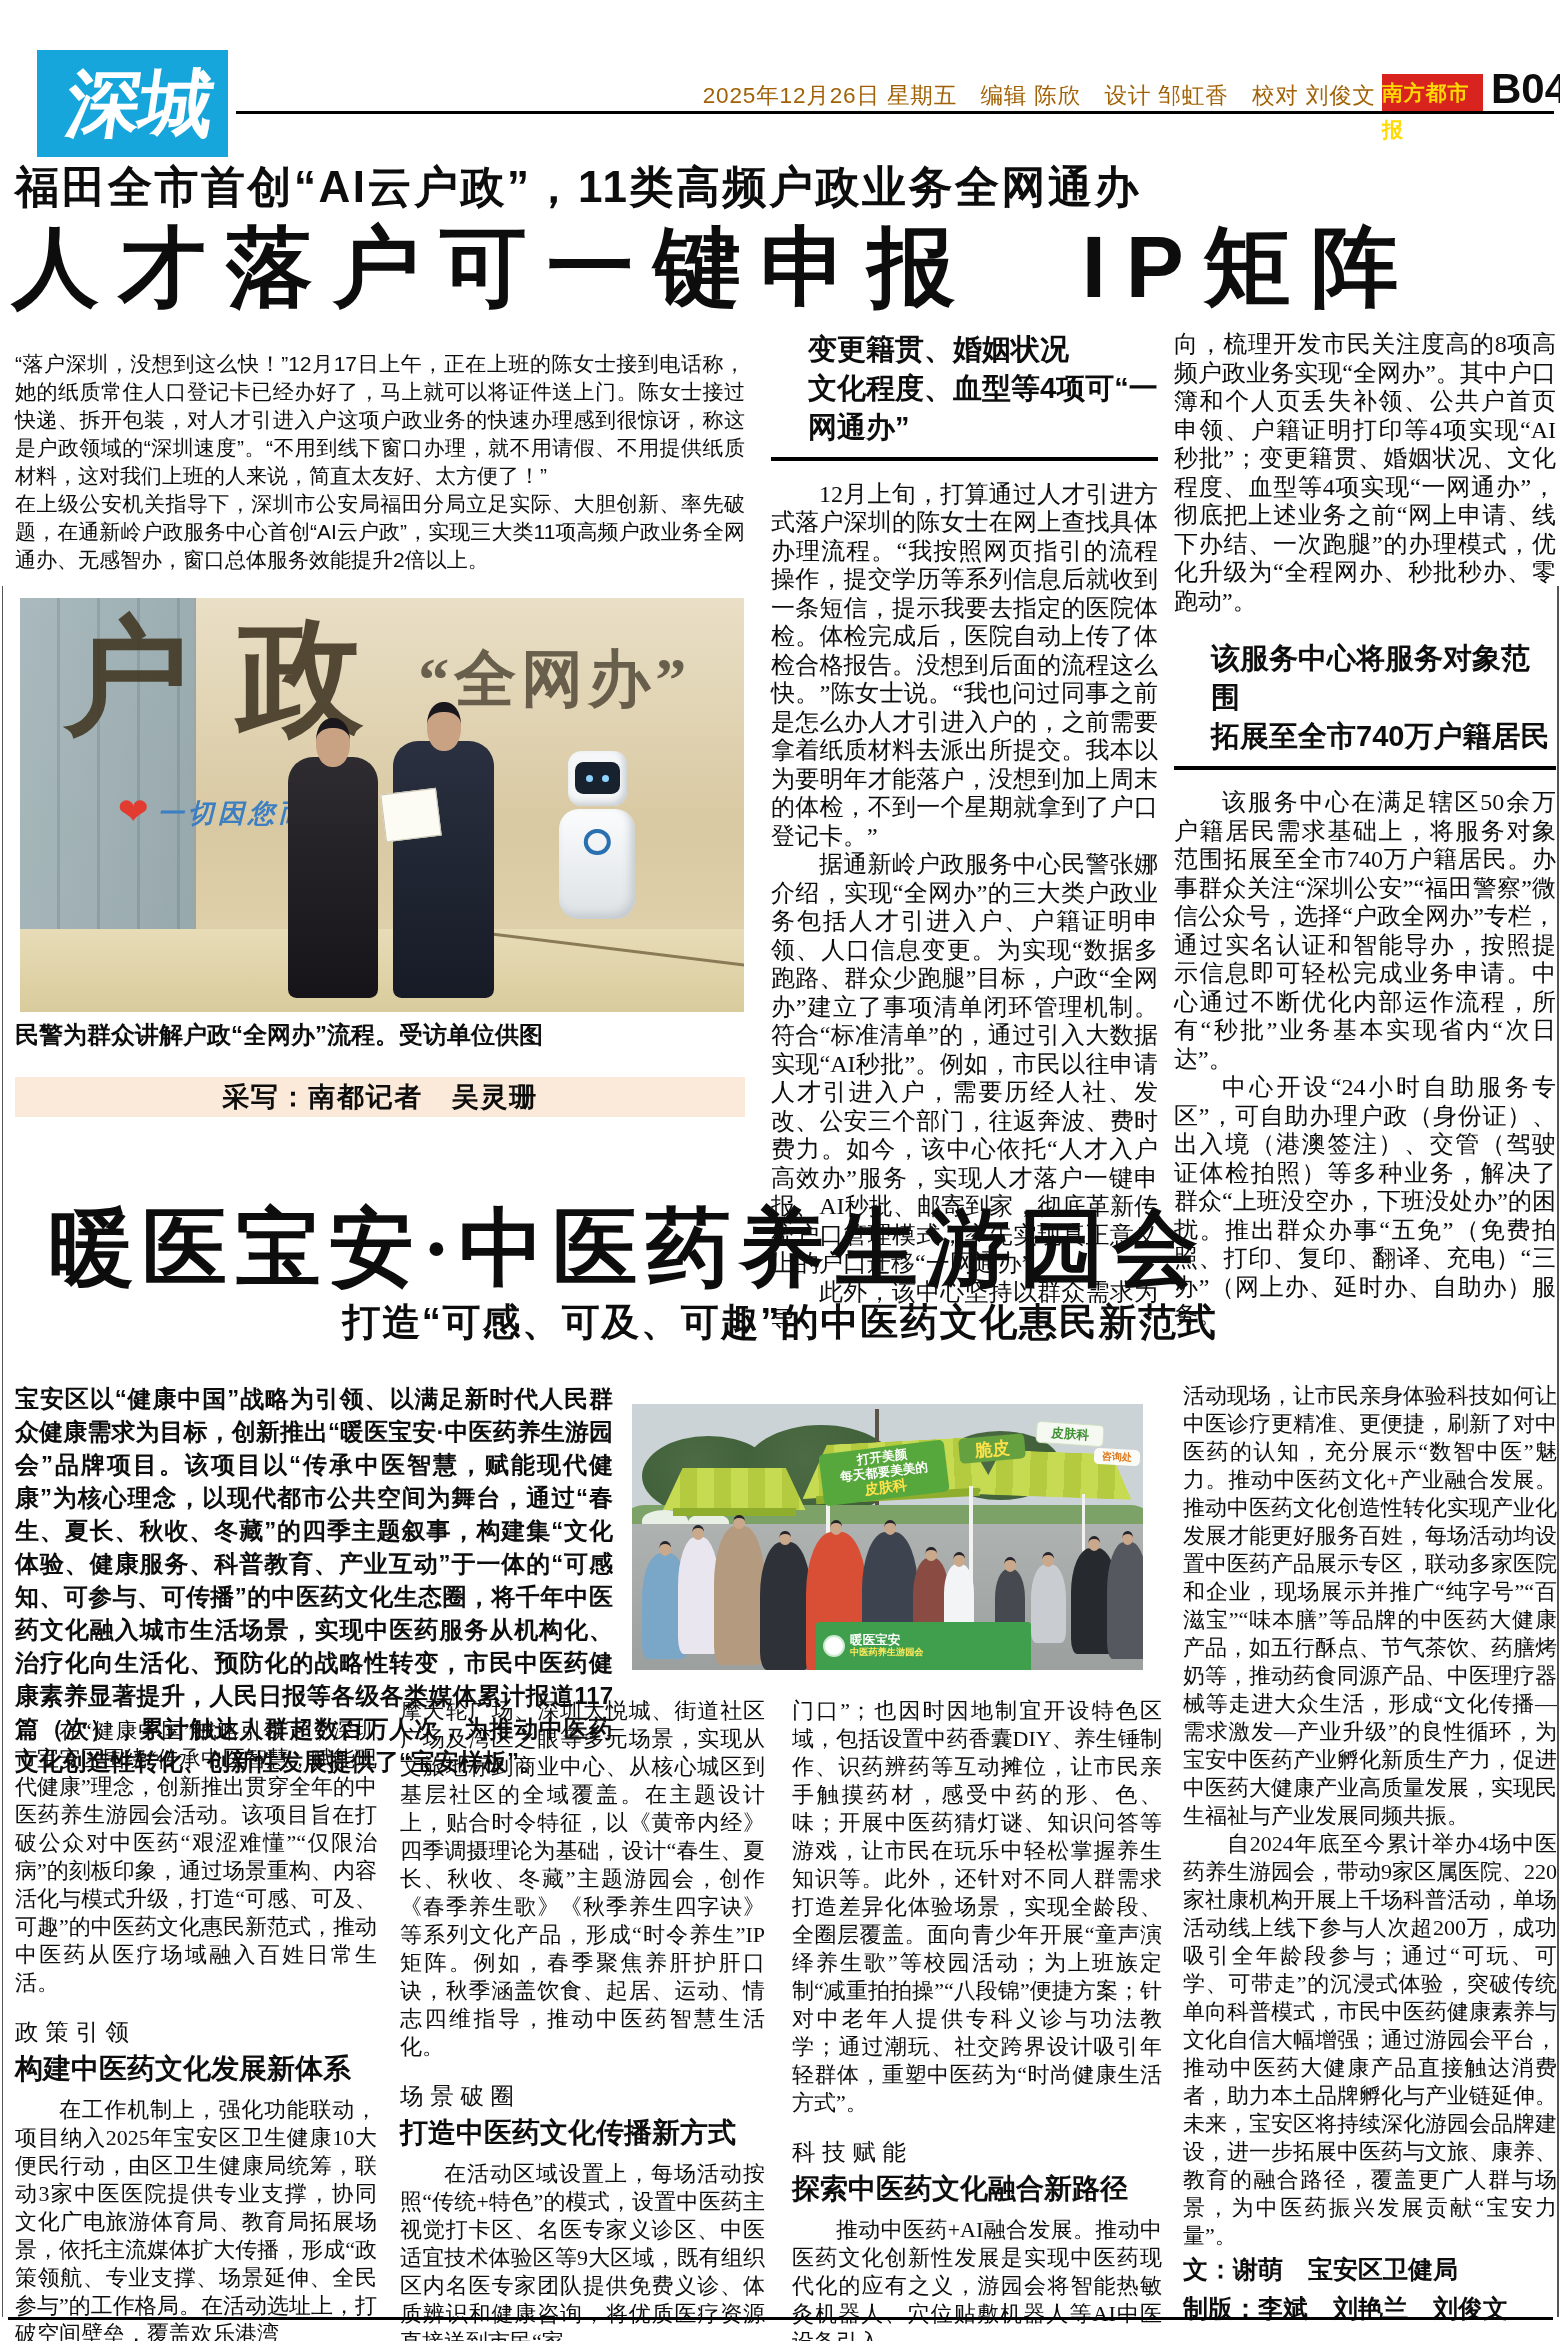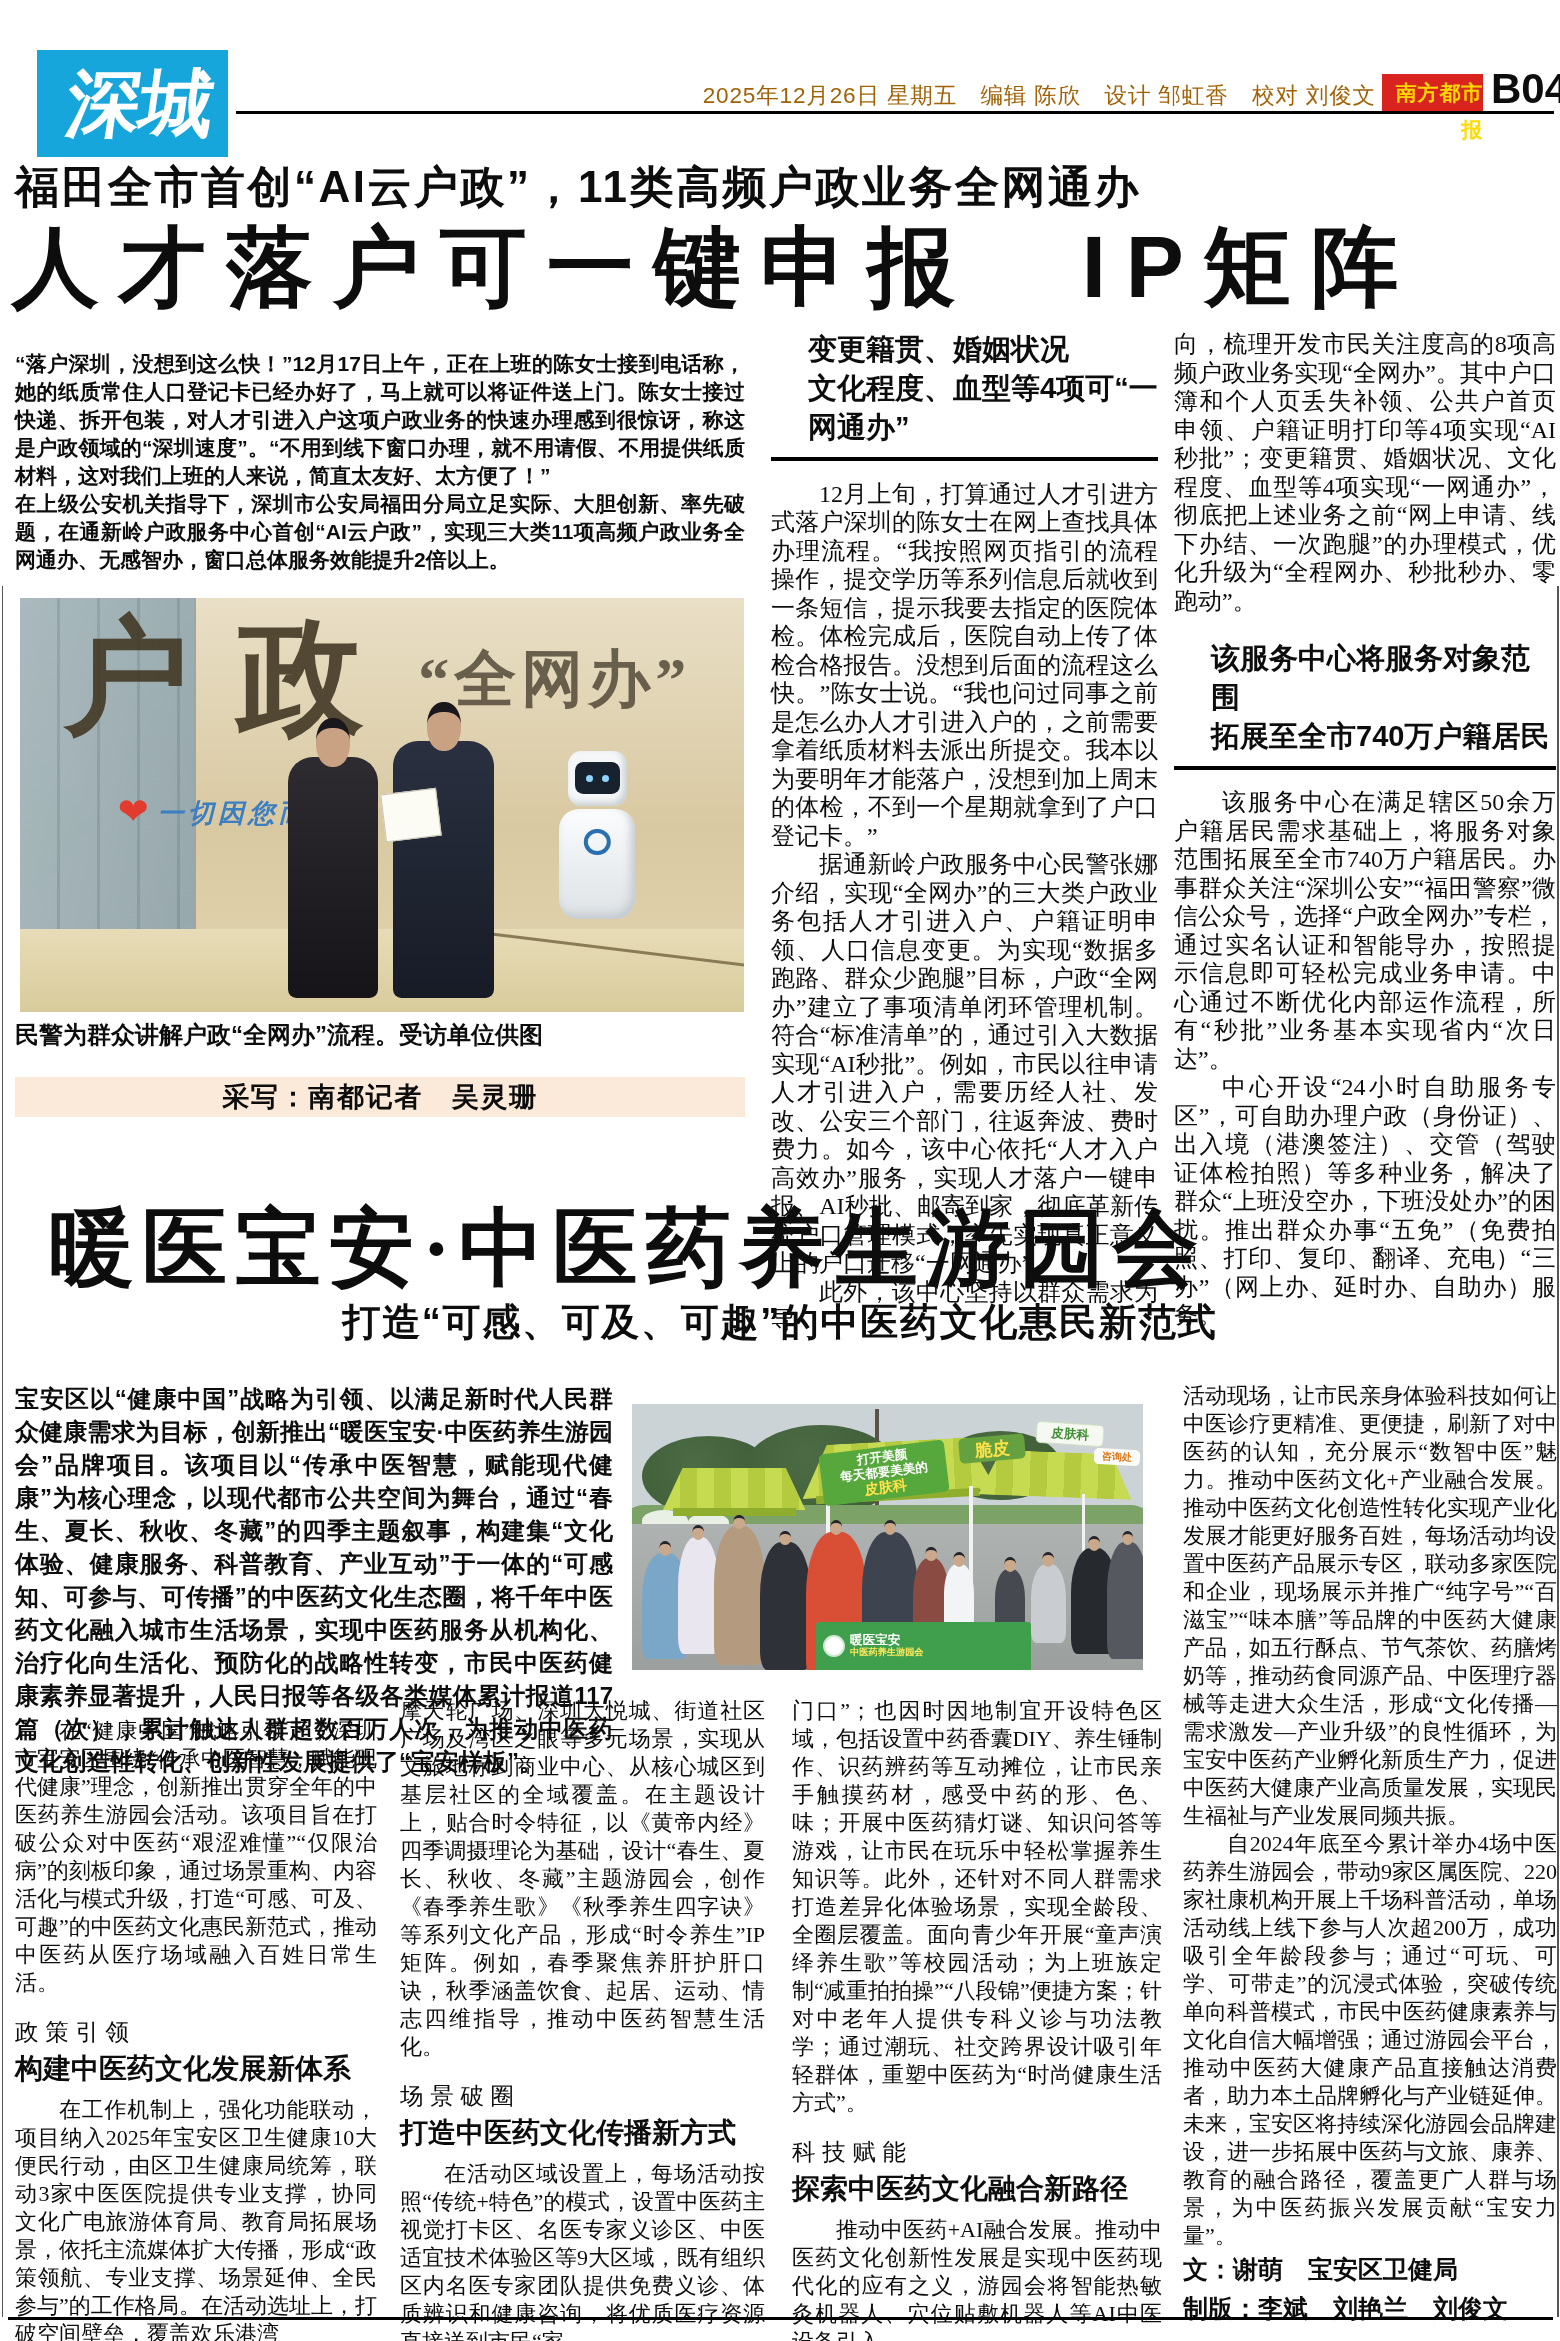"南方都市报" .brand-box { text-align: right -> left }
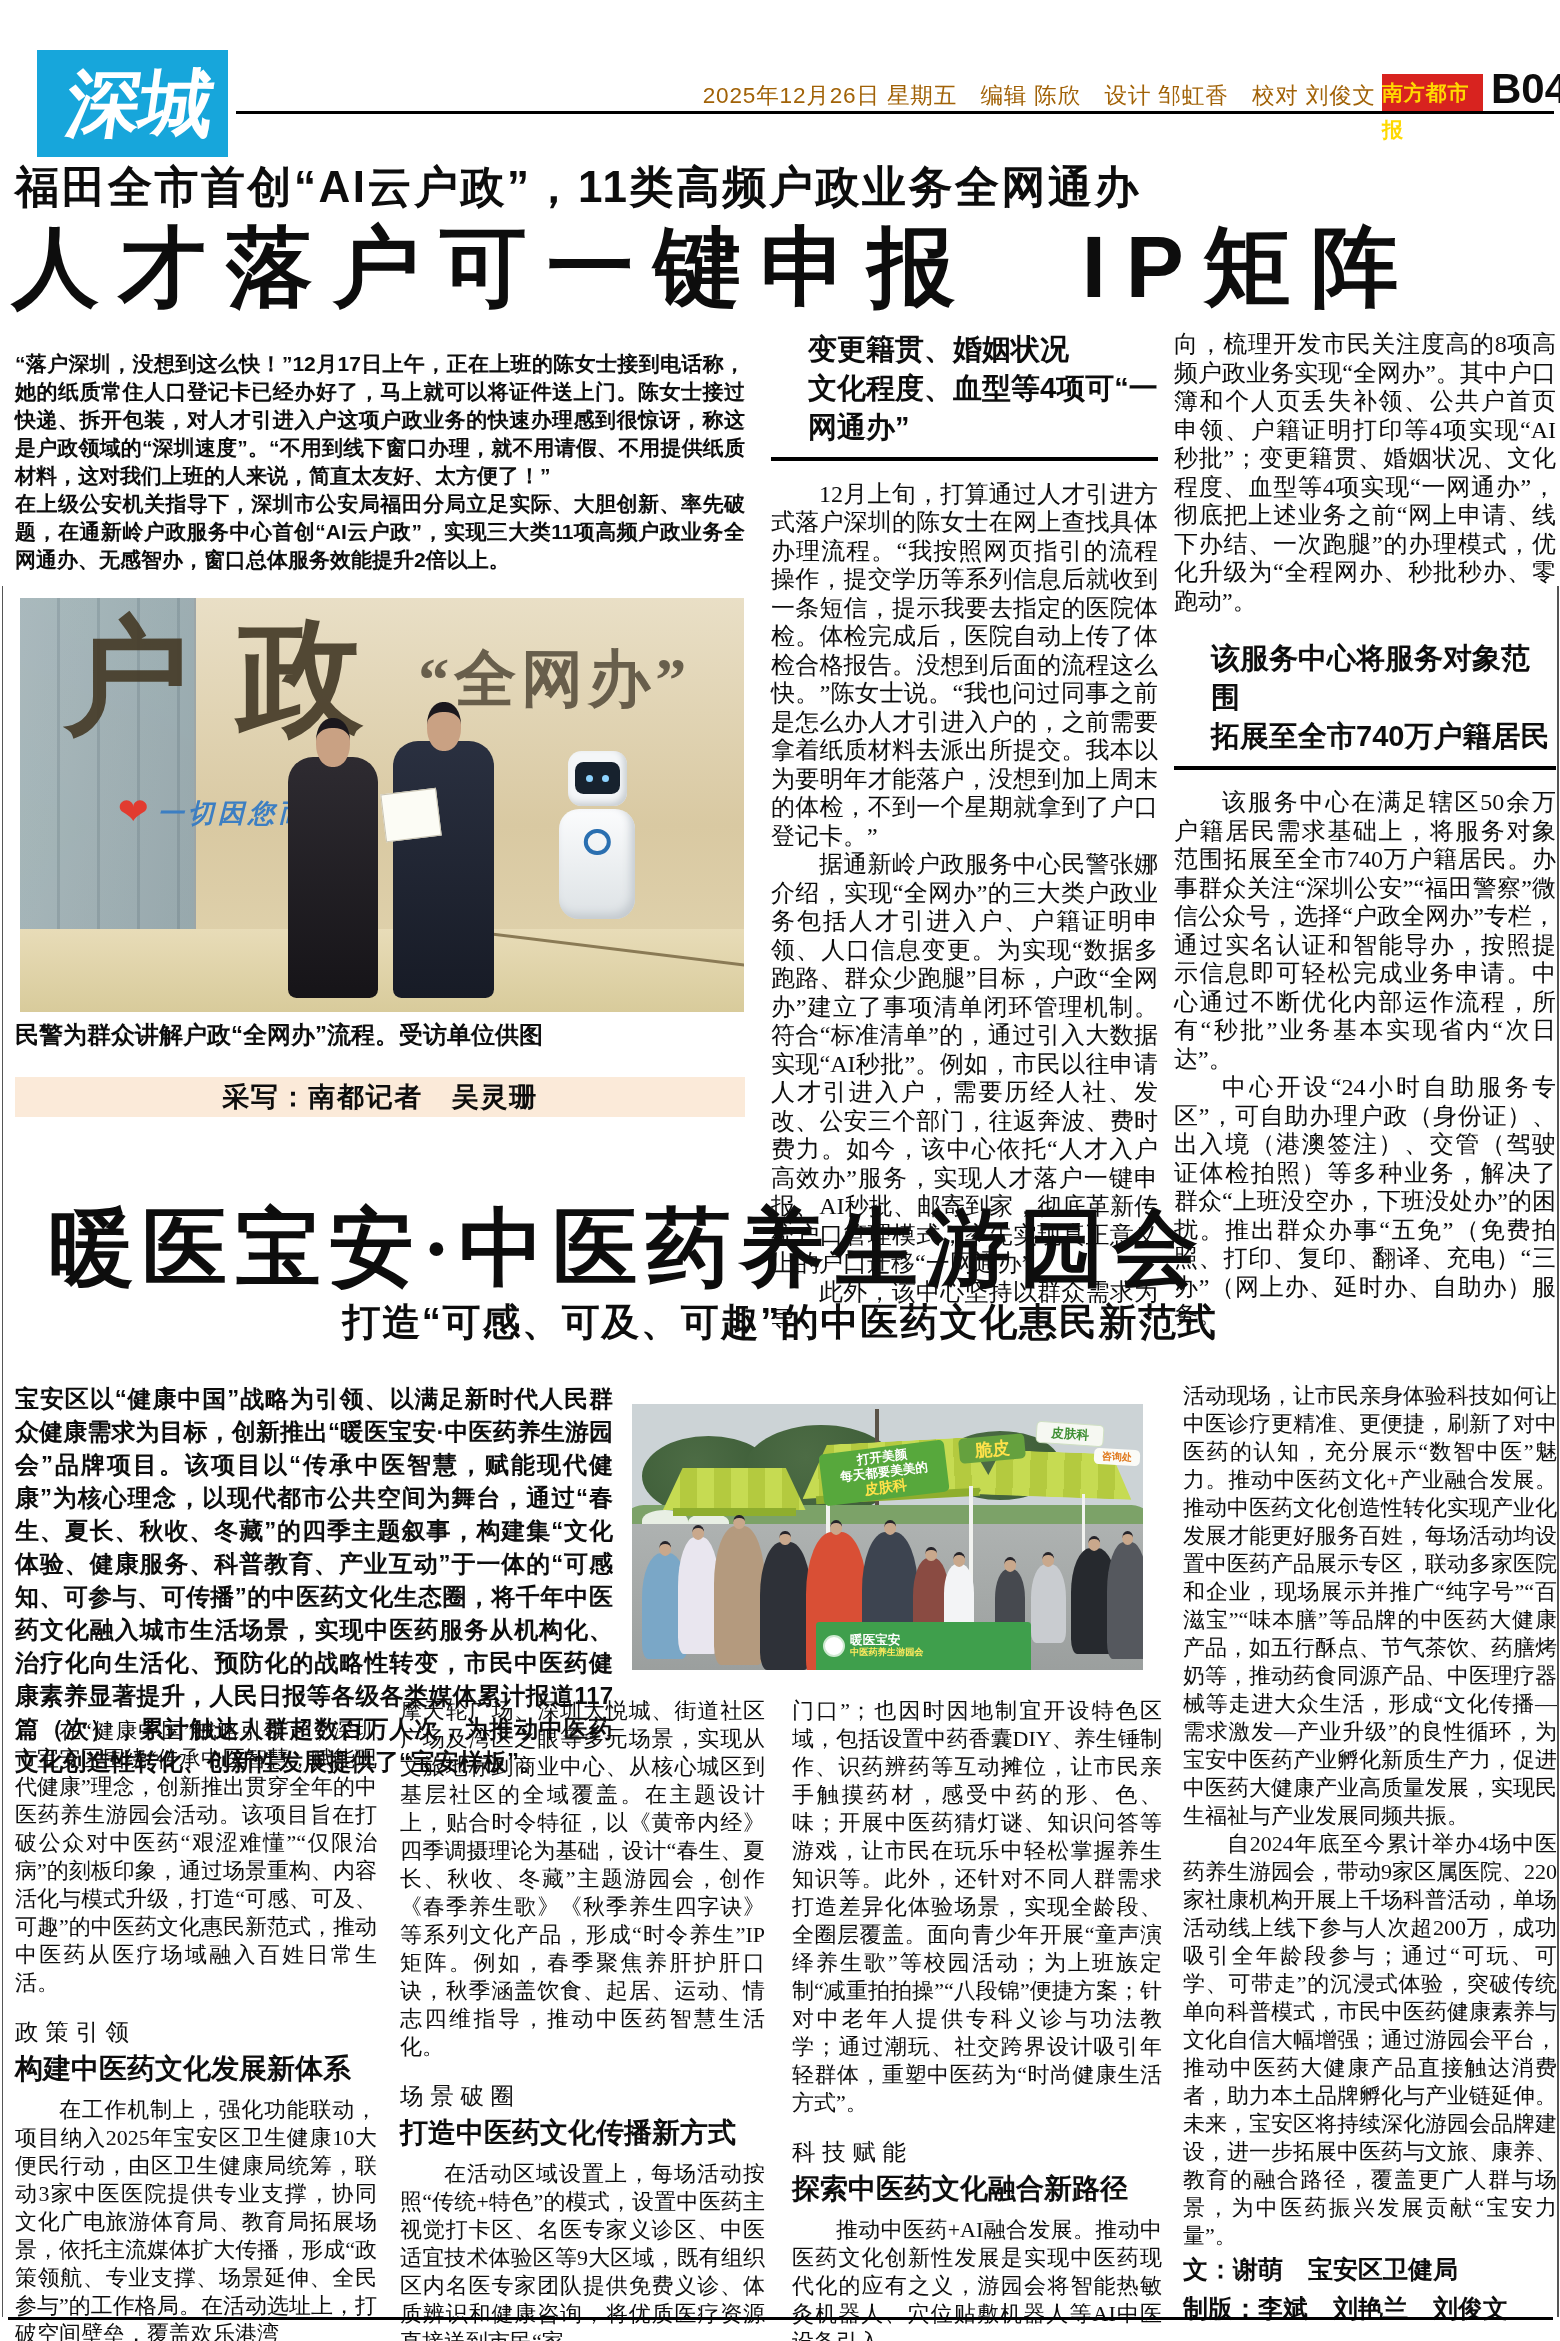"“落户深圳，没想到这么快！”12月17日上午，正在上班的陈女士接到电话称，她的纸" .a1c1 p { font-weight: bold -> none }
